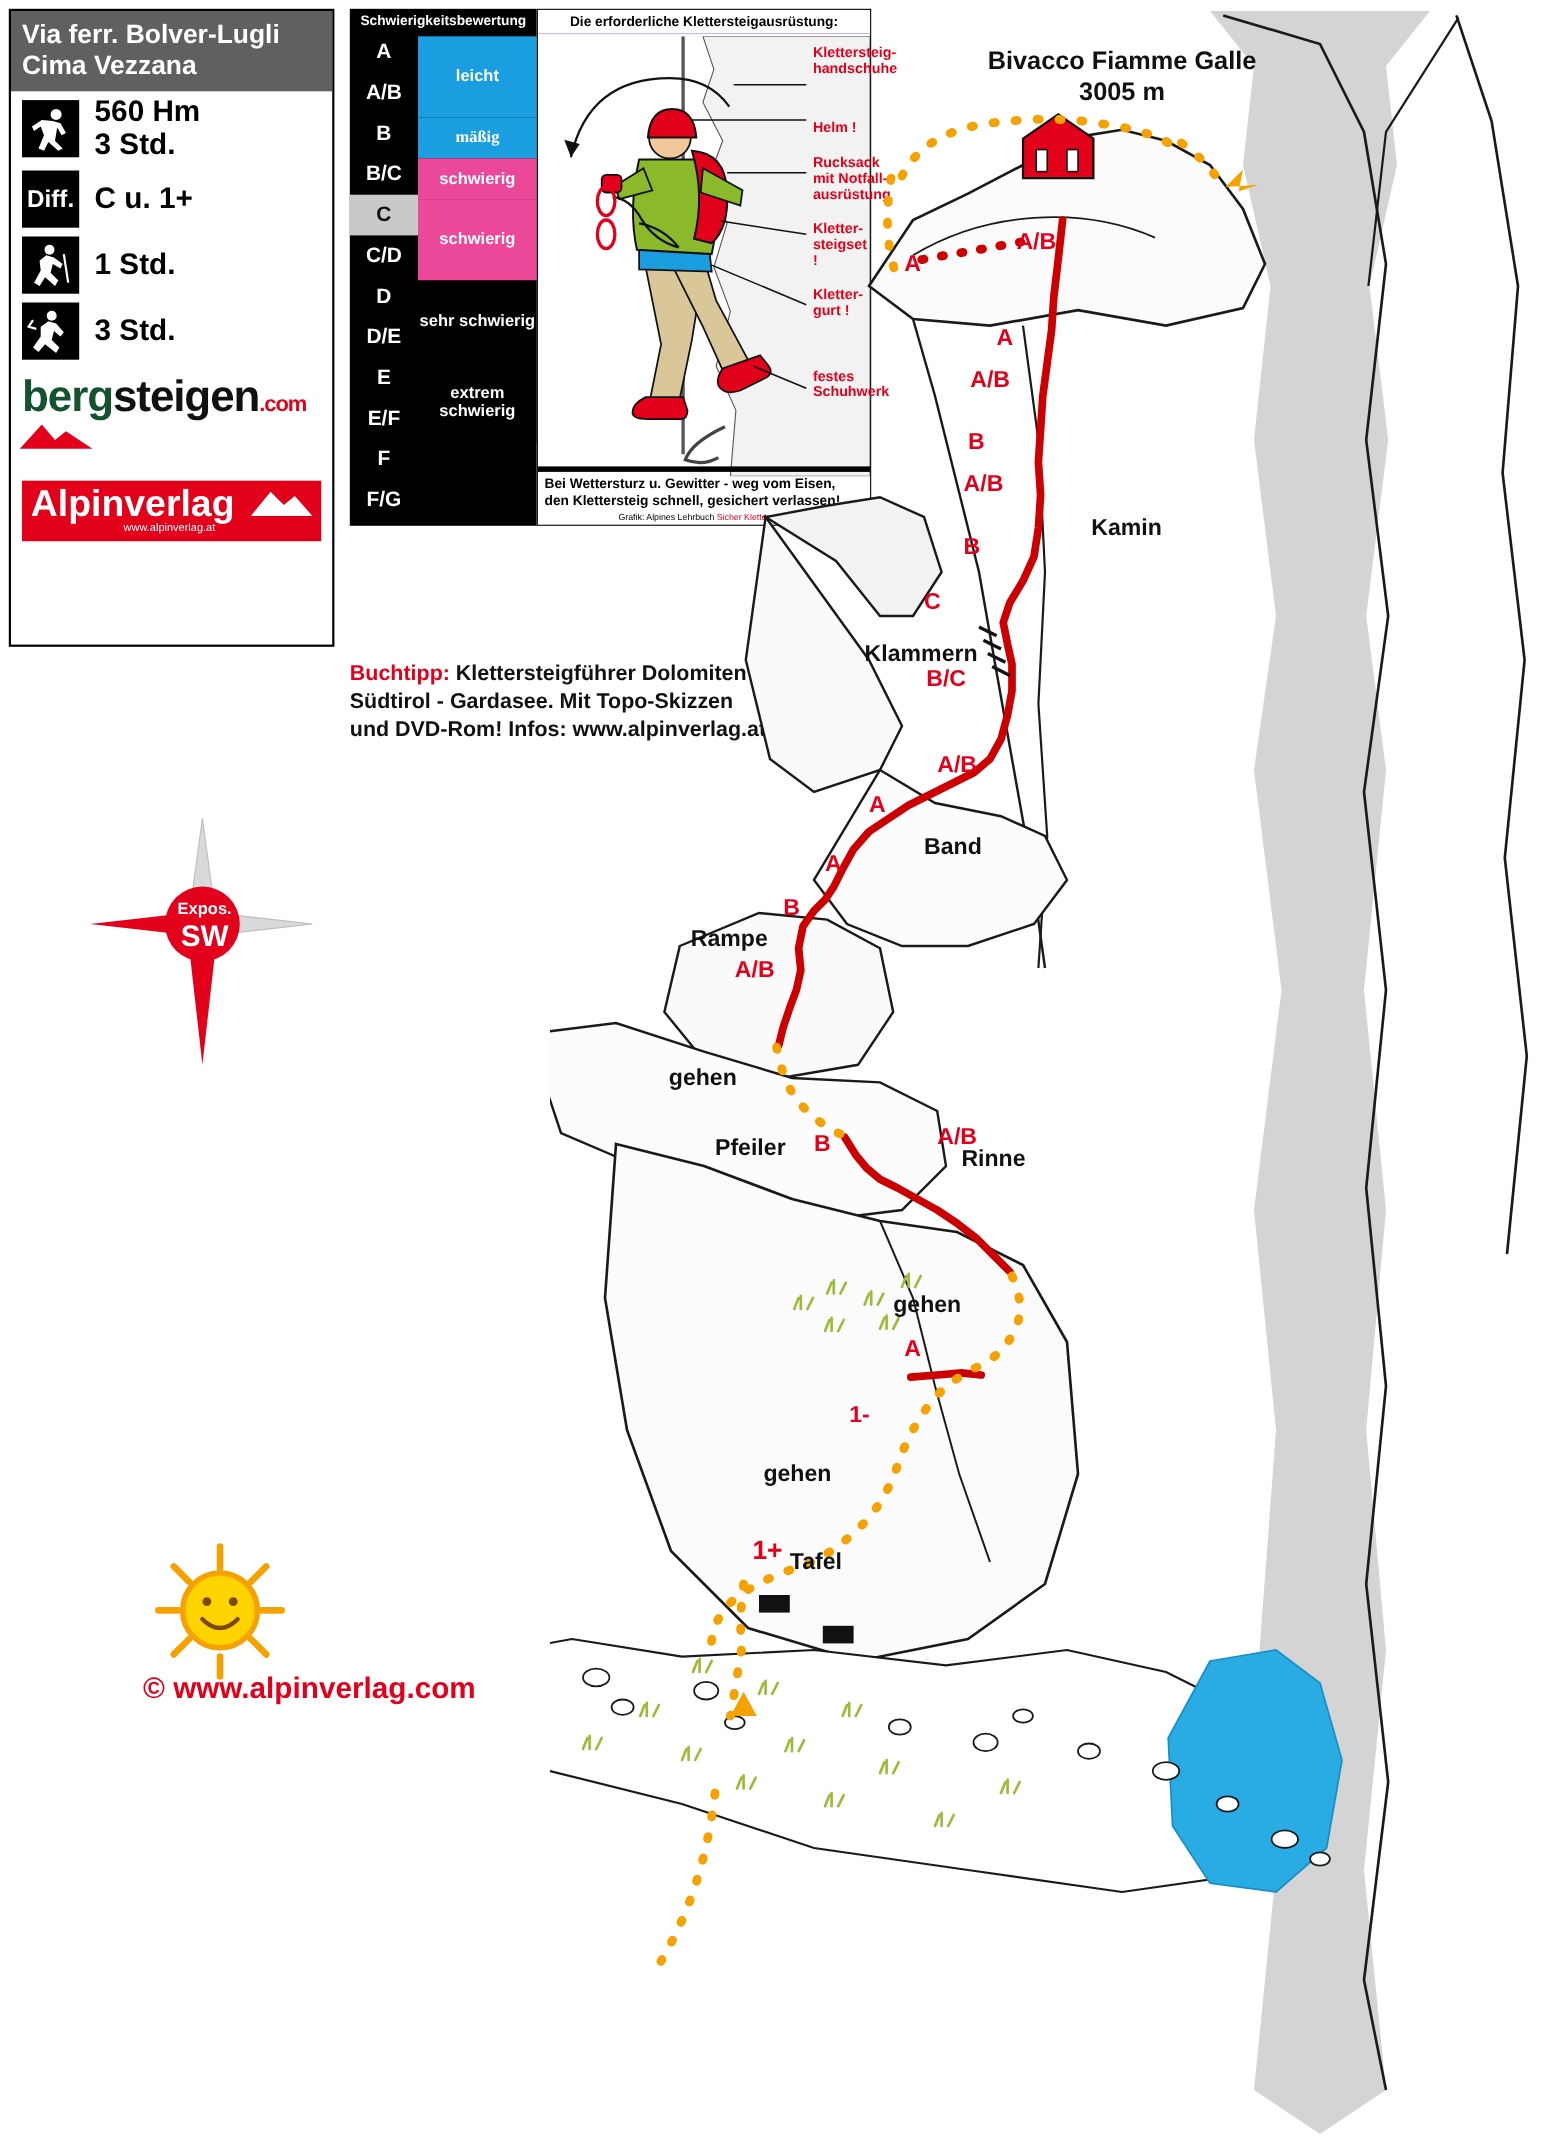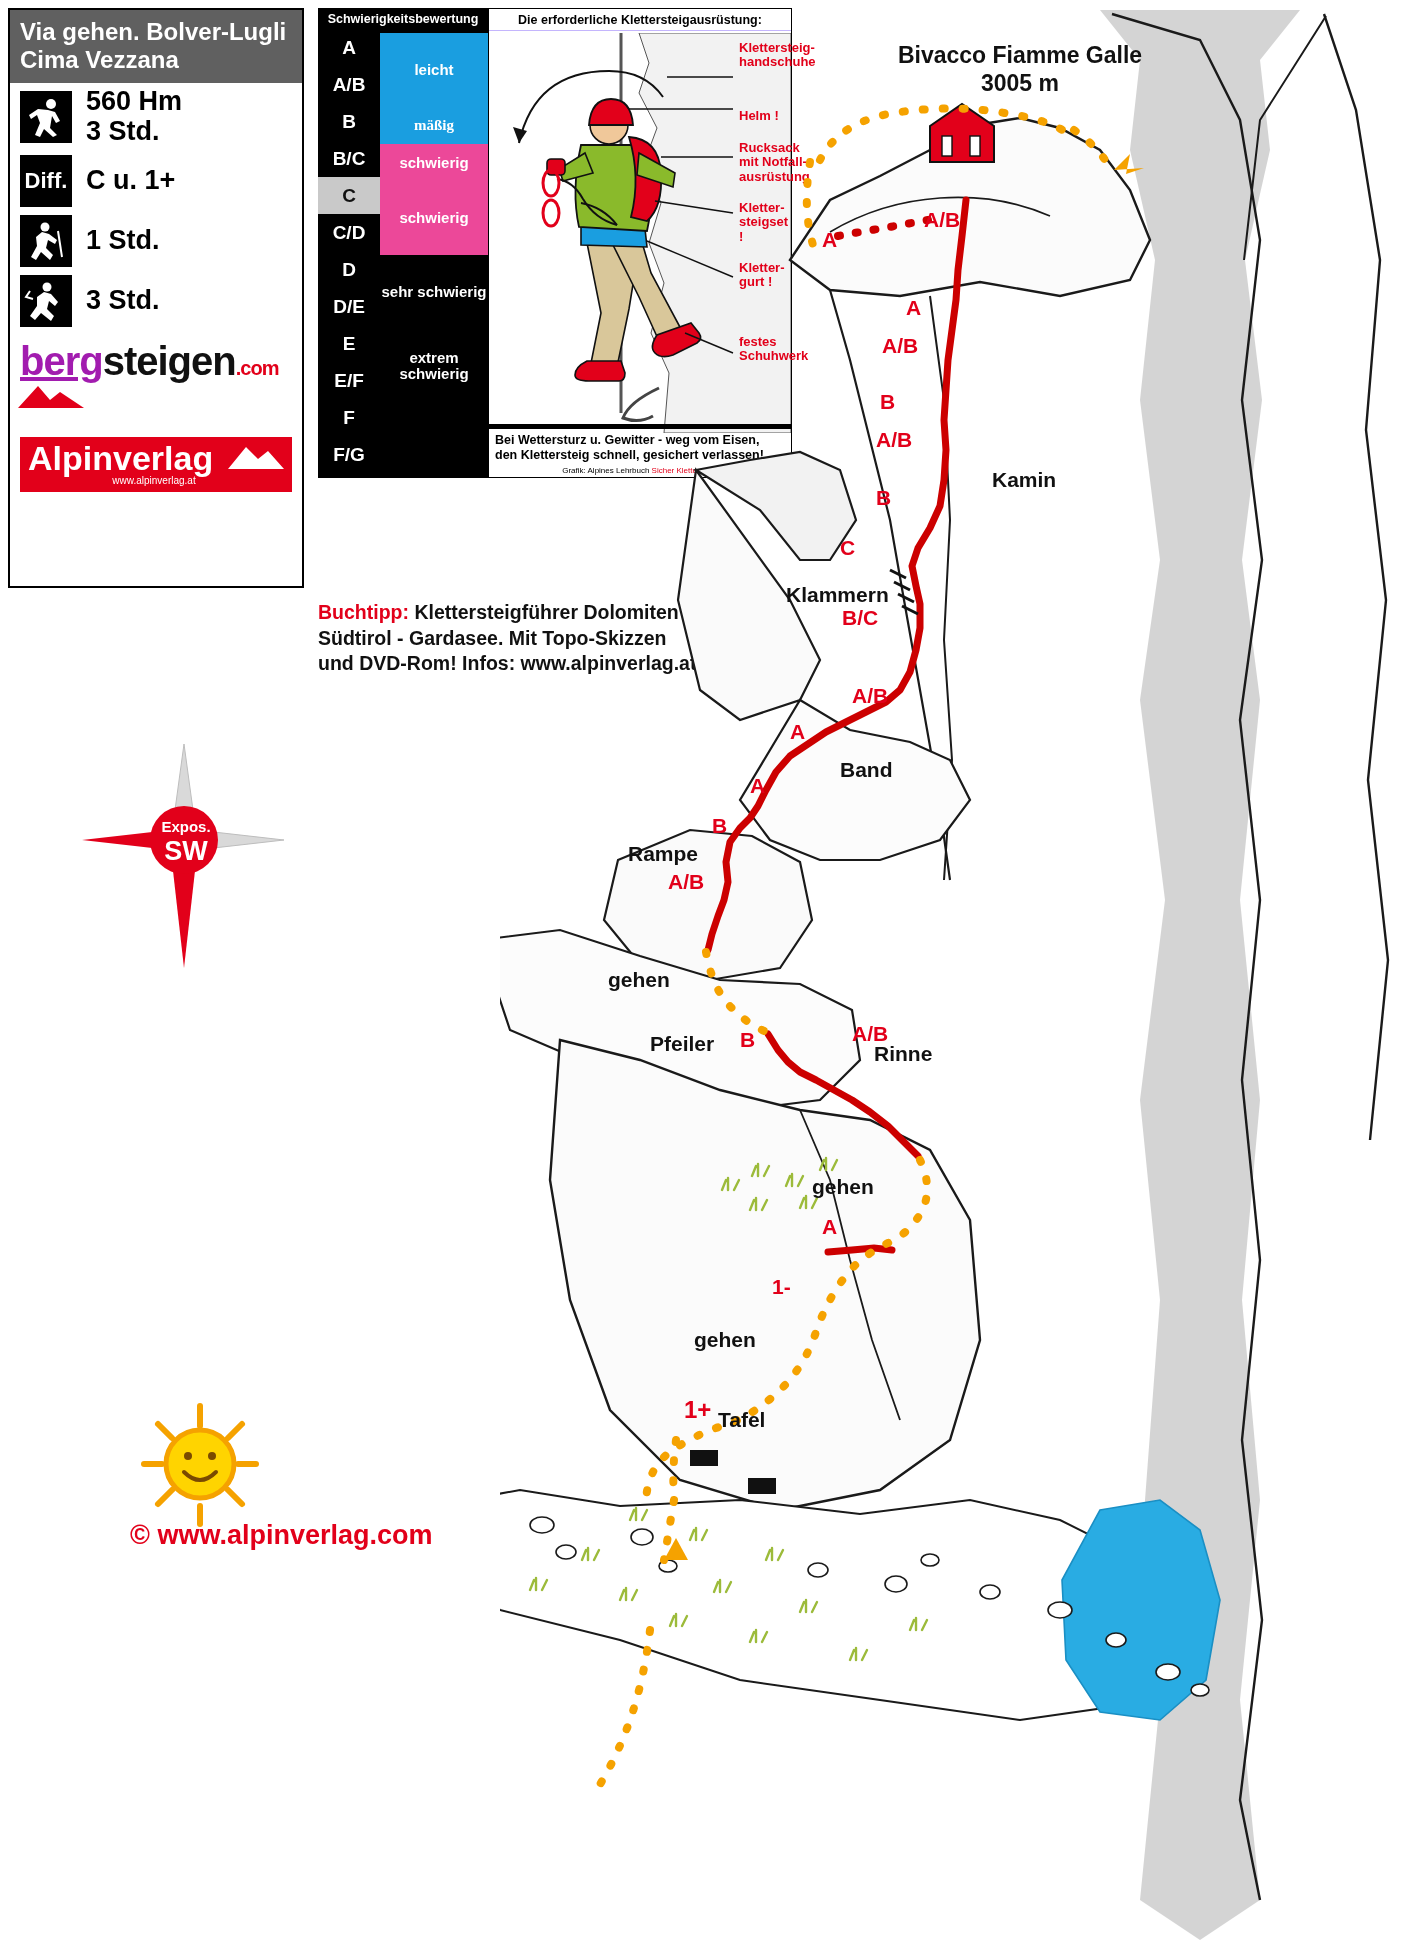"Via gehen. Bolver-Lugli" div { text: gehen -> ferr }
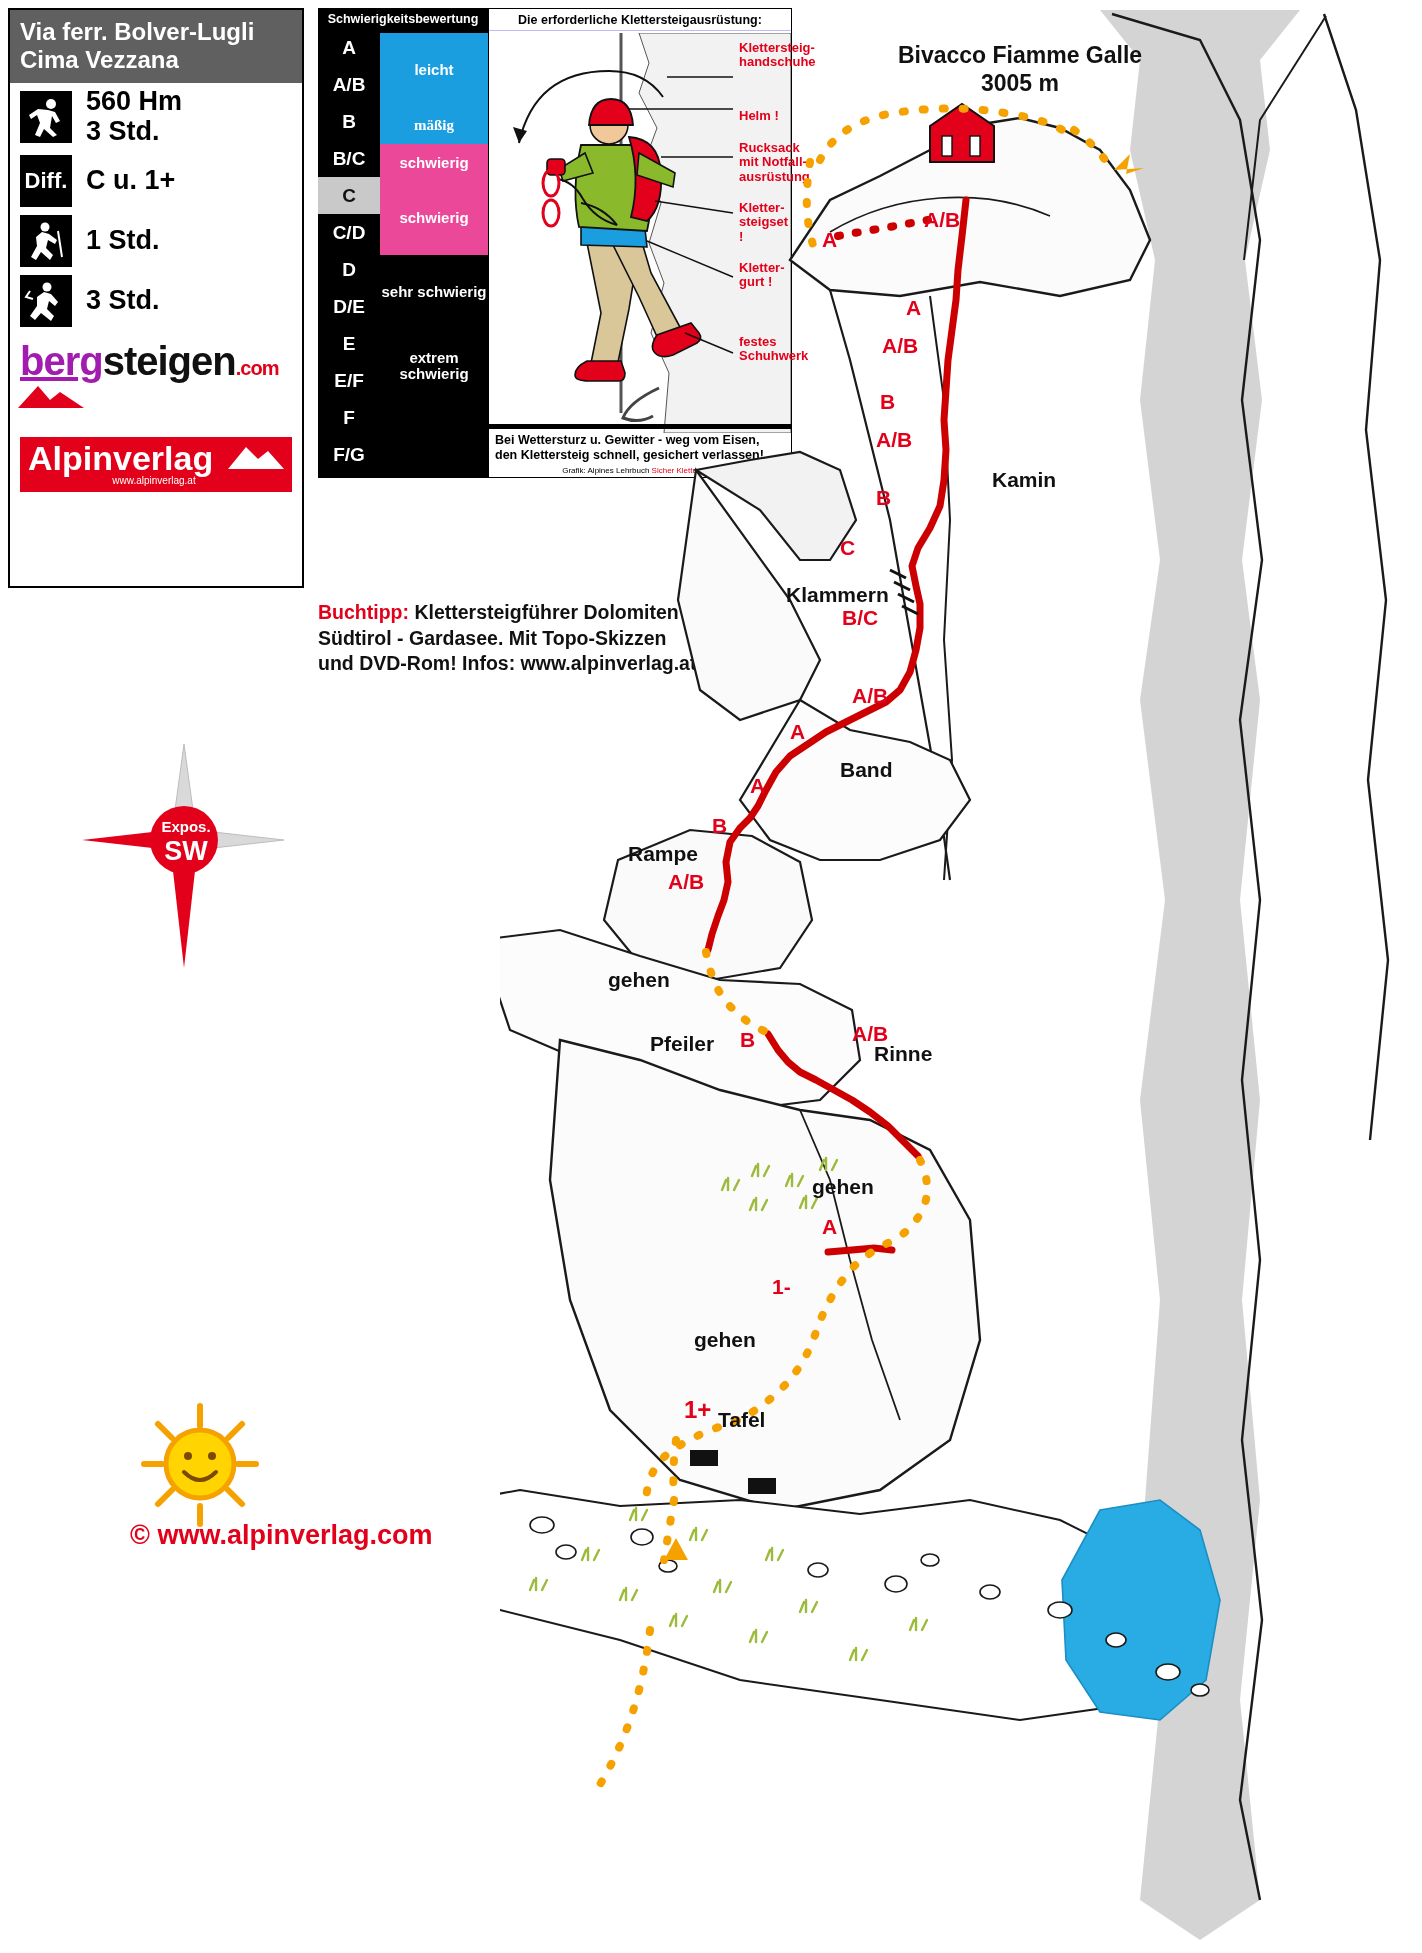"berg" #berg-logo .b1 { color: #a21caf -> #14532d; text-decoration: underline -> none }
